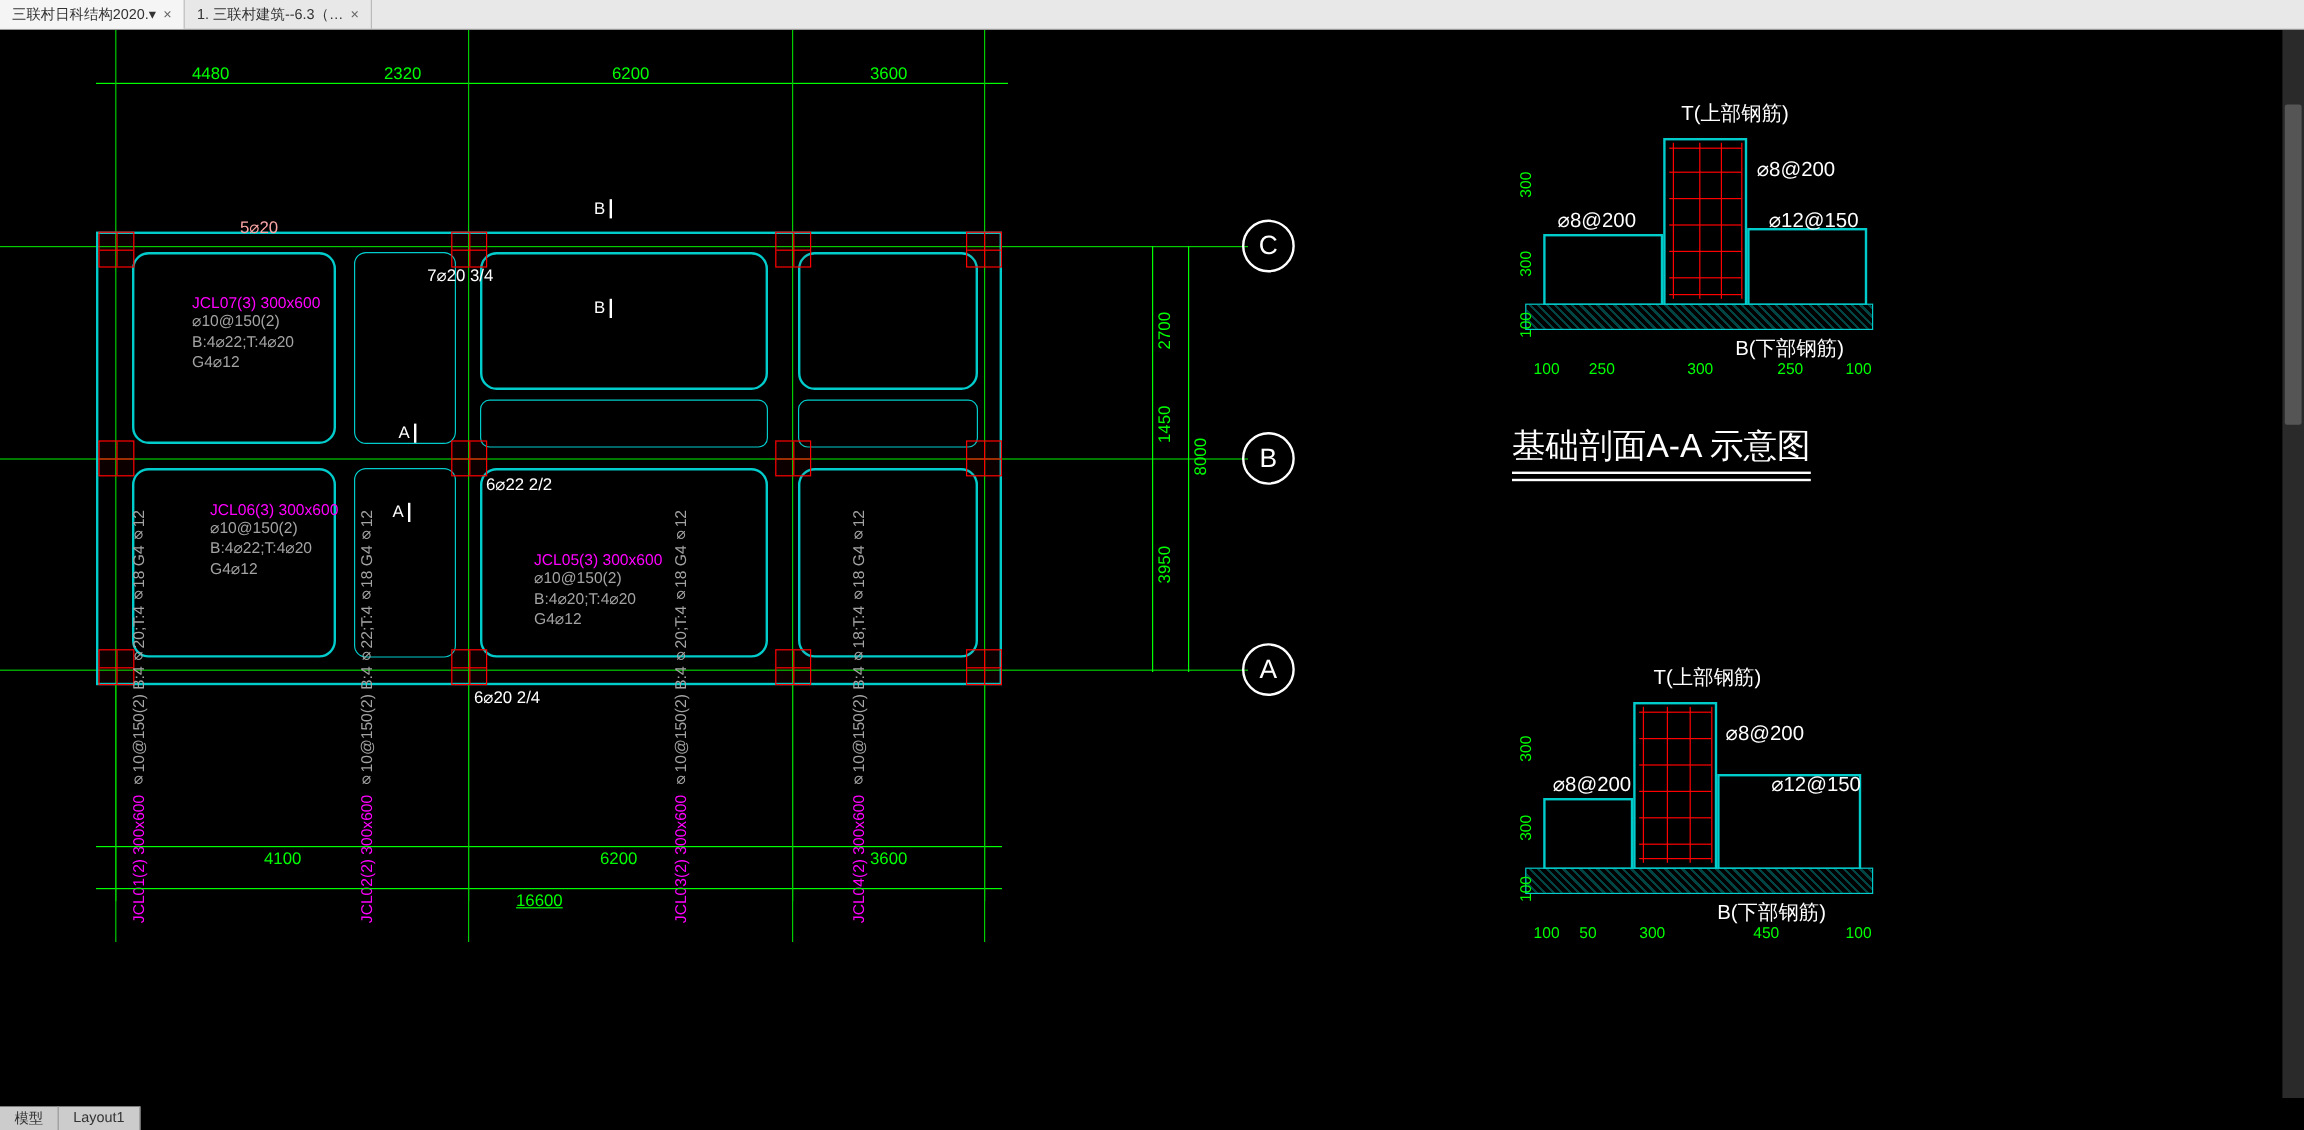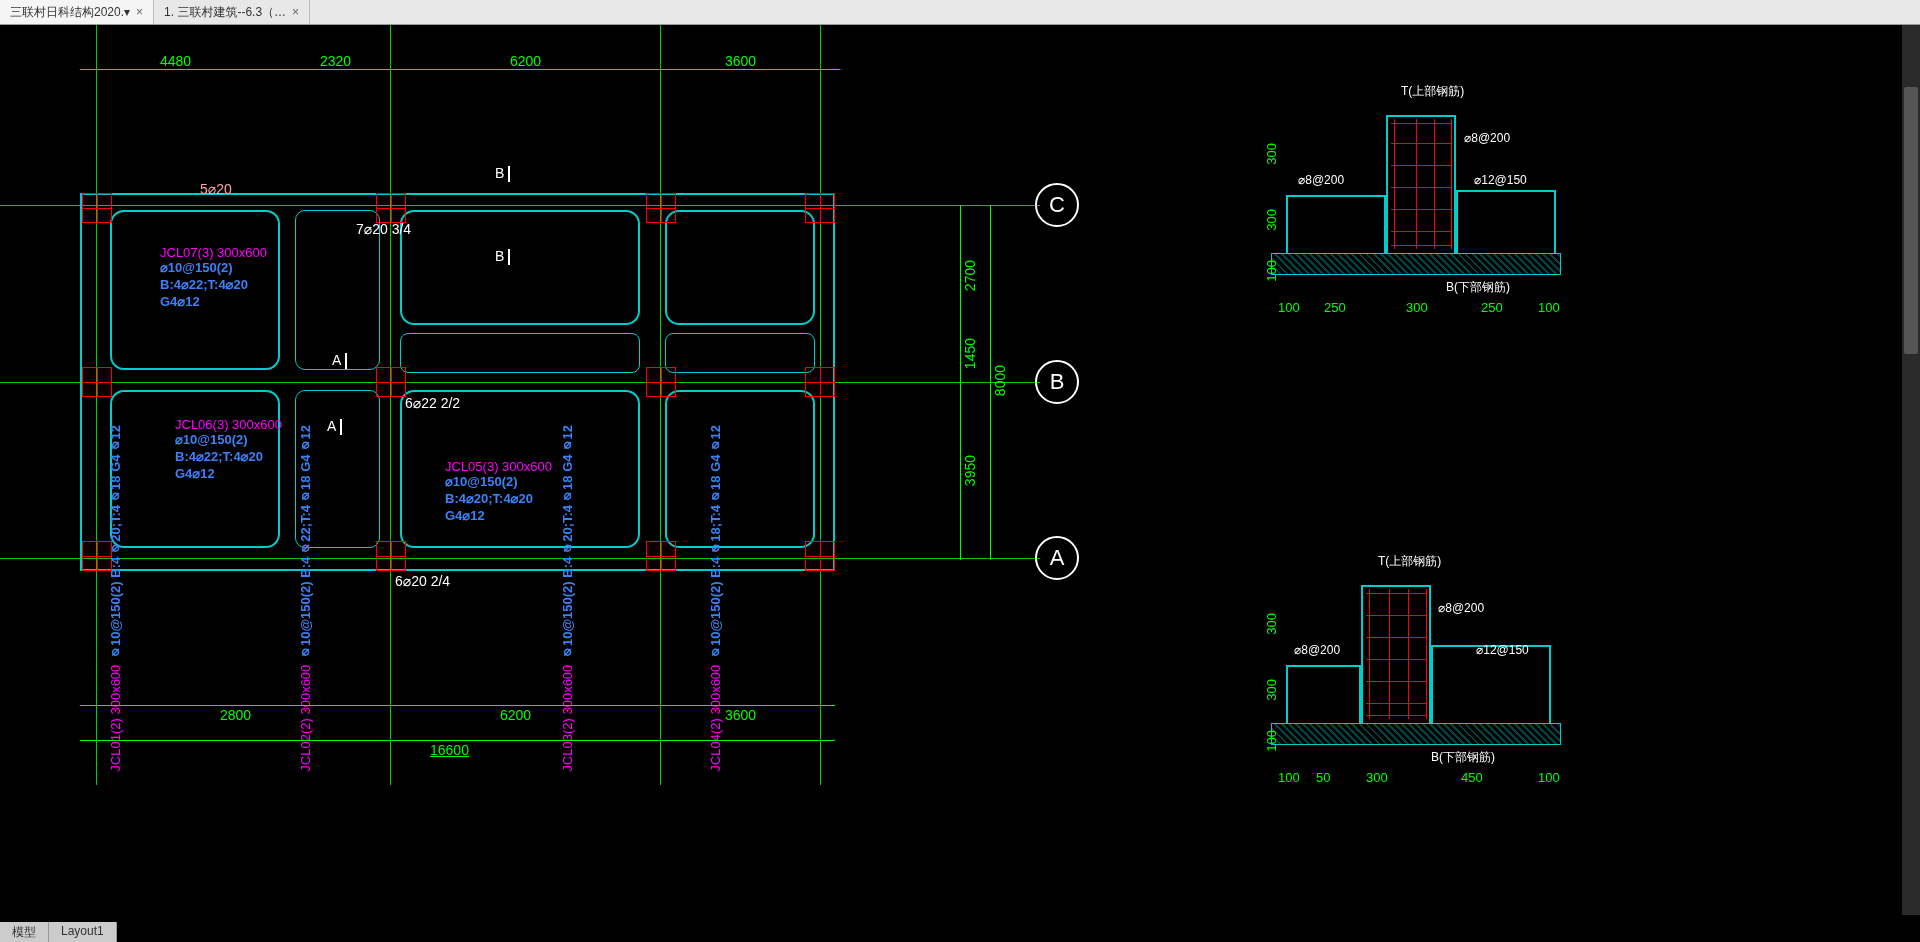"T(上部钢筋)" .detail-label { font-size: 12px -> 17px }
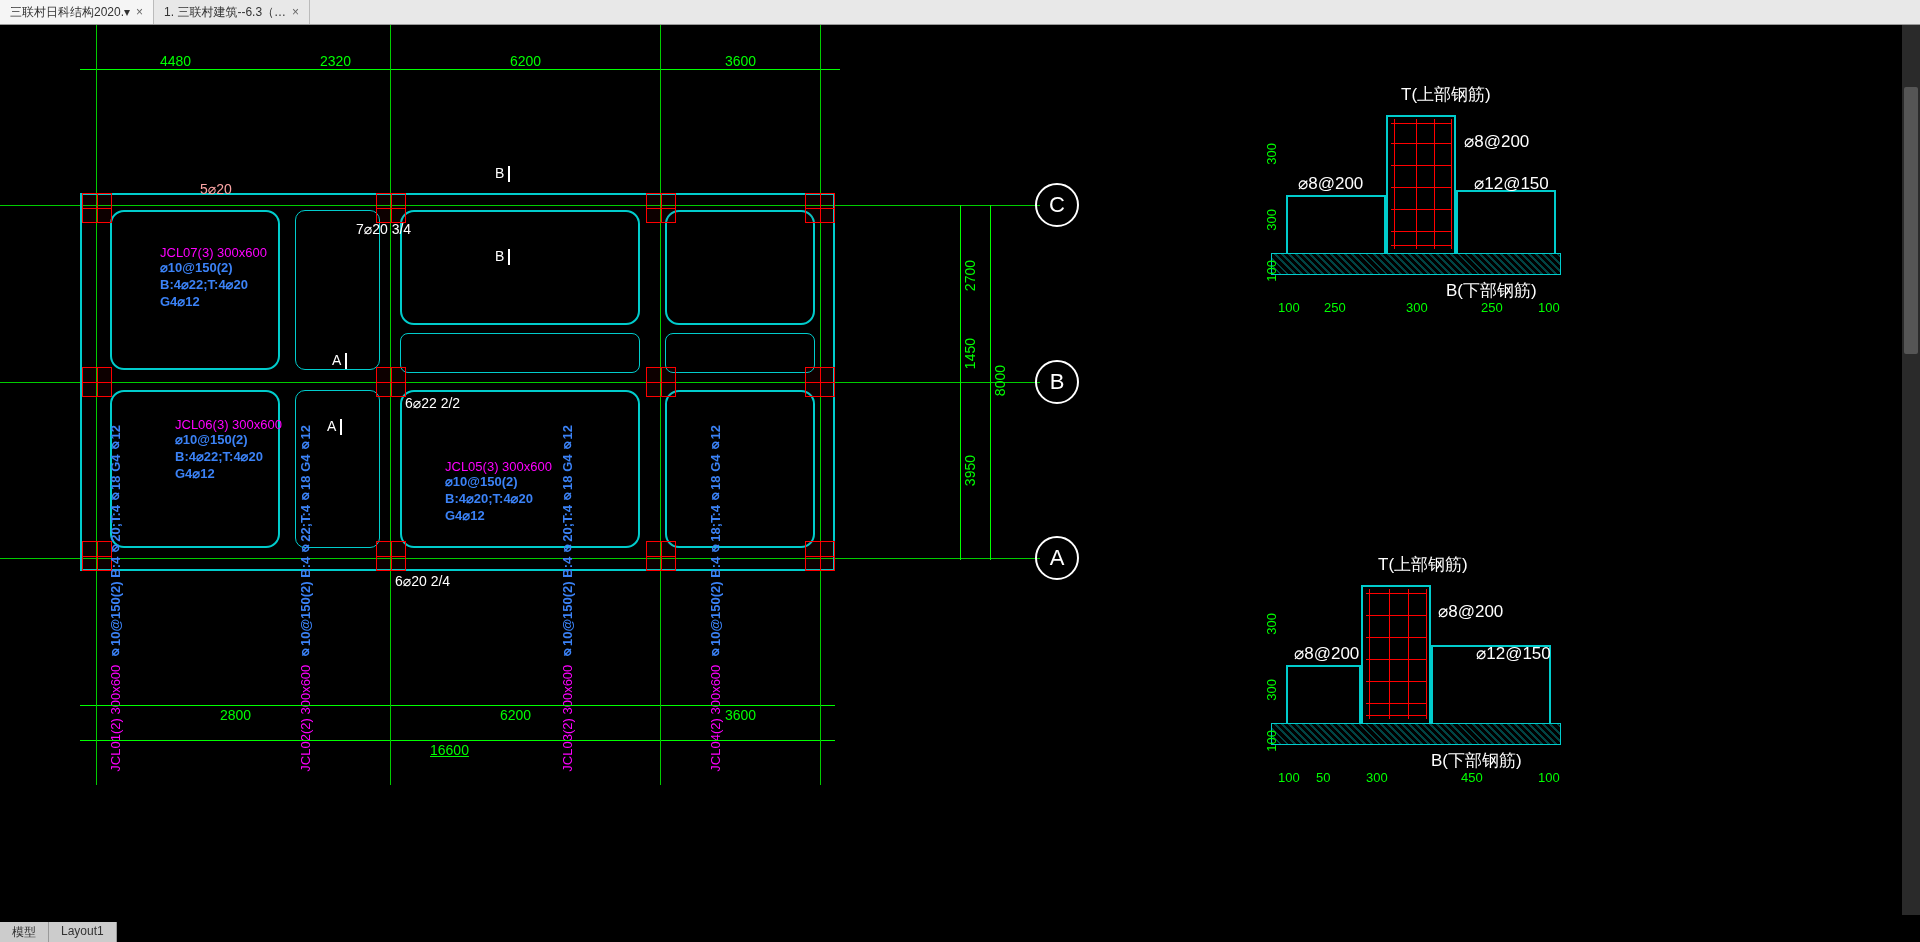"⌀10@150(2)" .jcl .s { color: #3b82f6 -> #a3a3a3; font-weight: bold -> none }
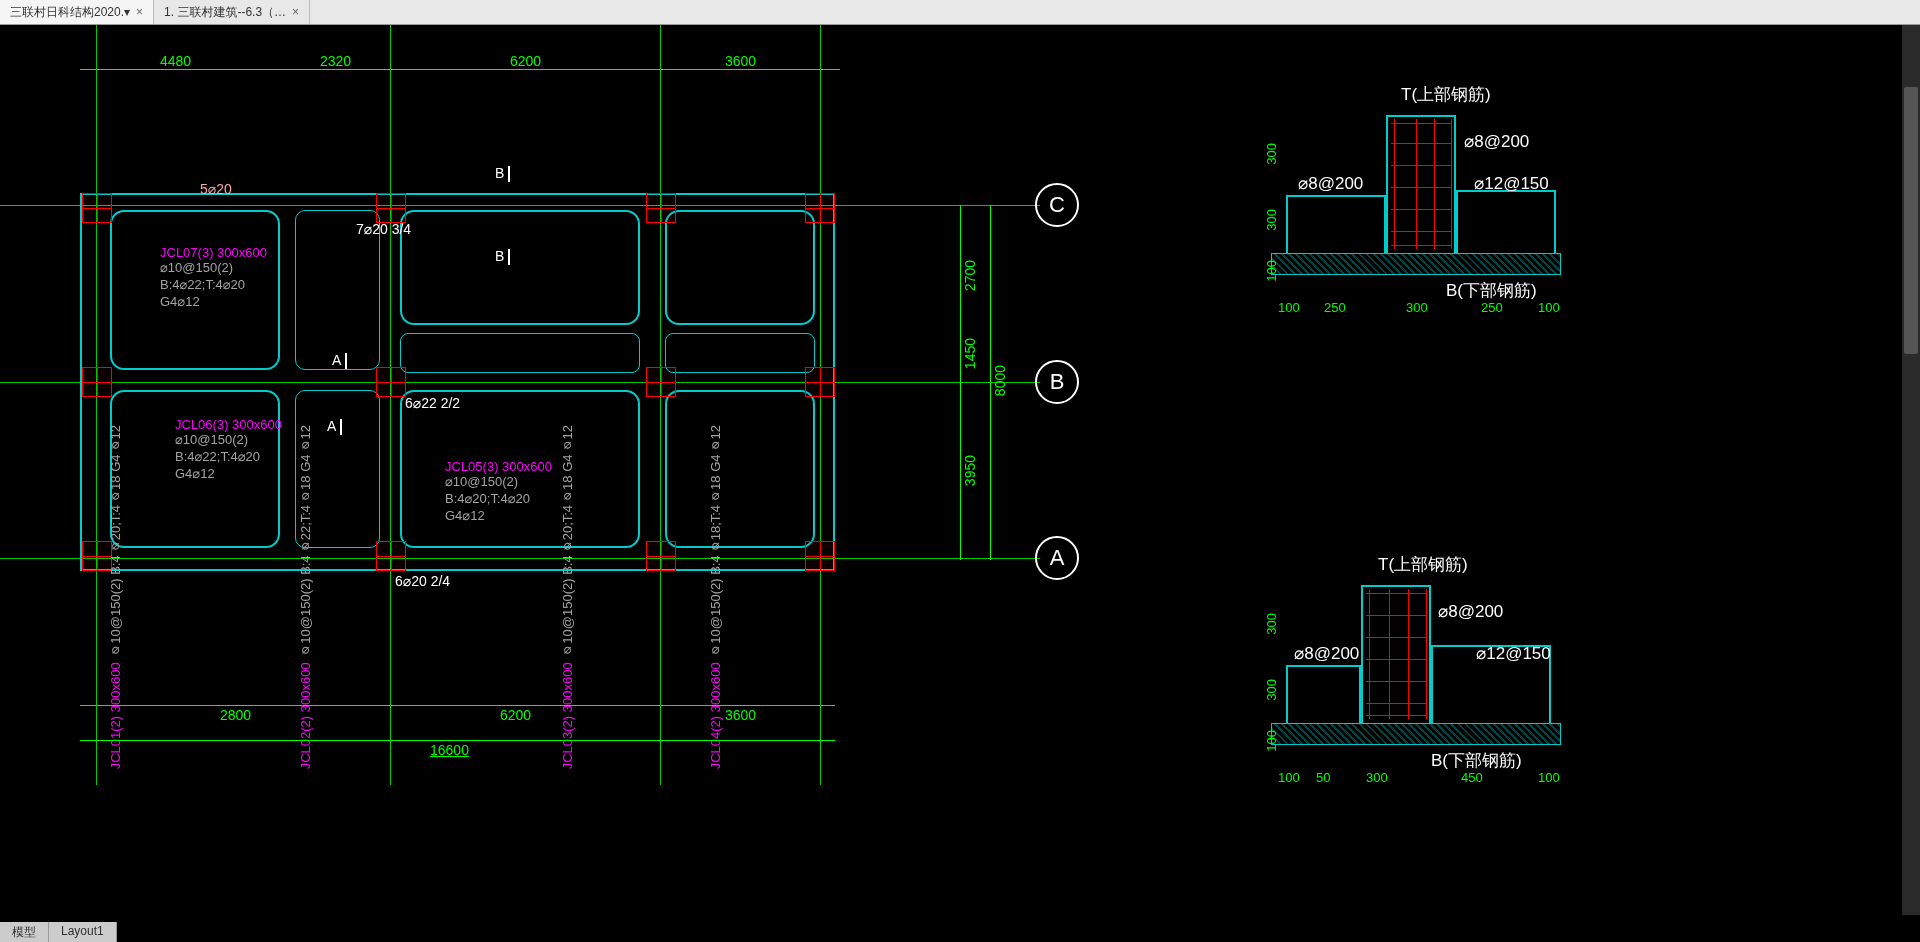"基础剖面A-A 示意图" div.section-title { html: none -> <div>基础剖面A-A 示意图</div> }
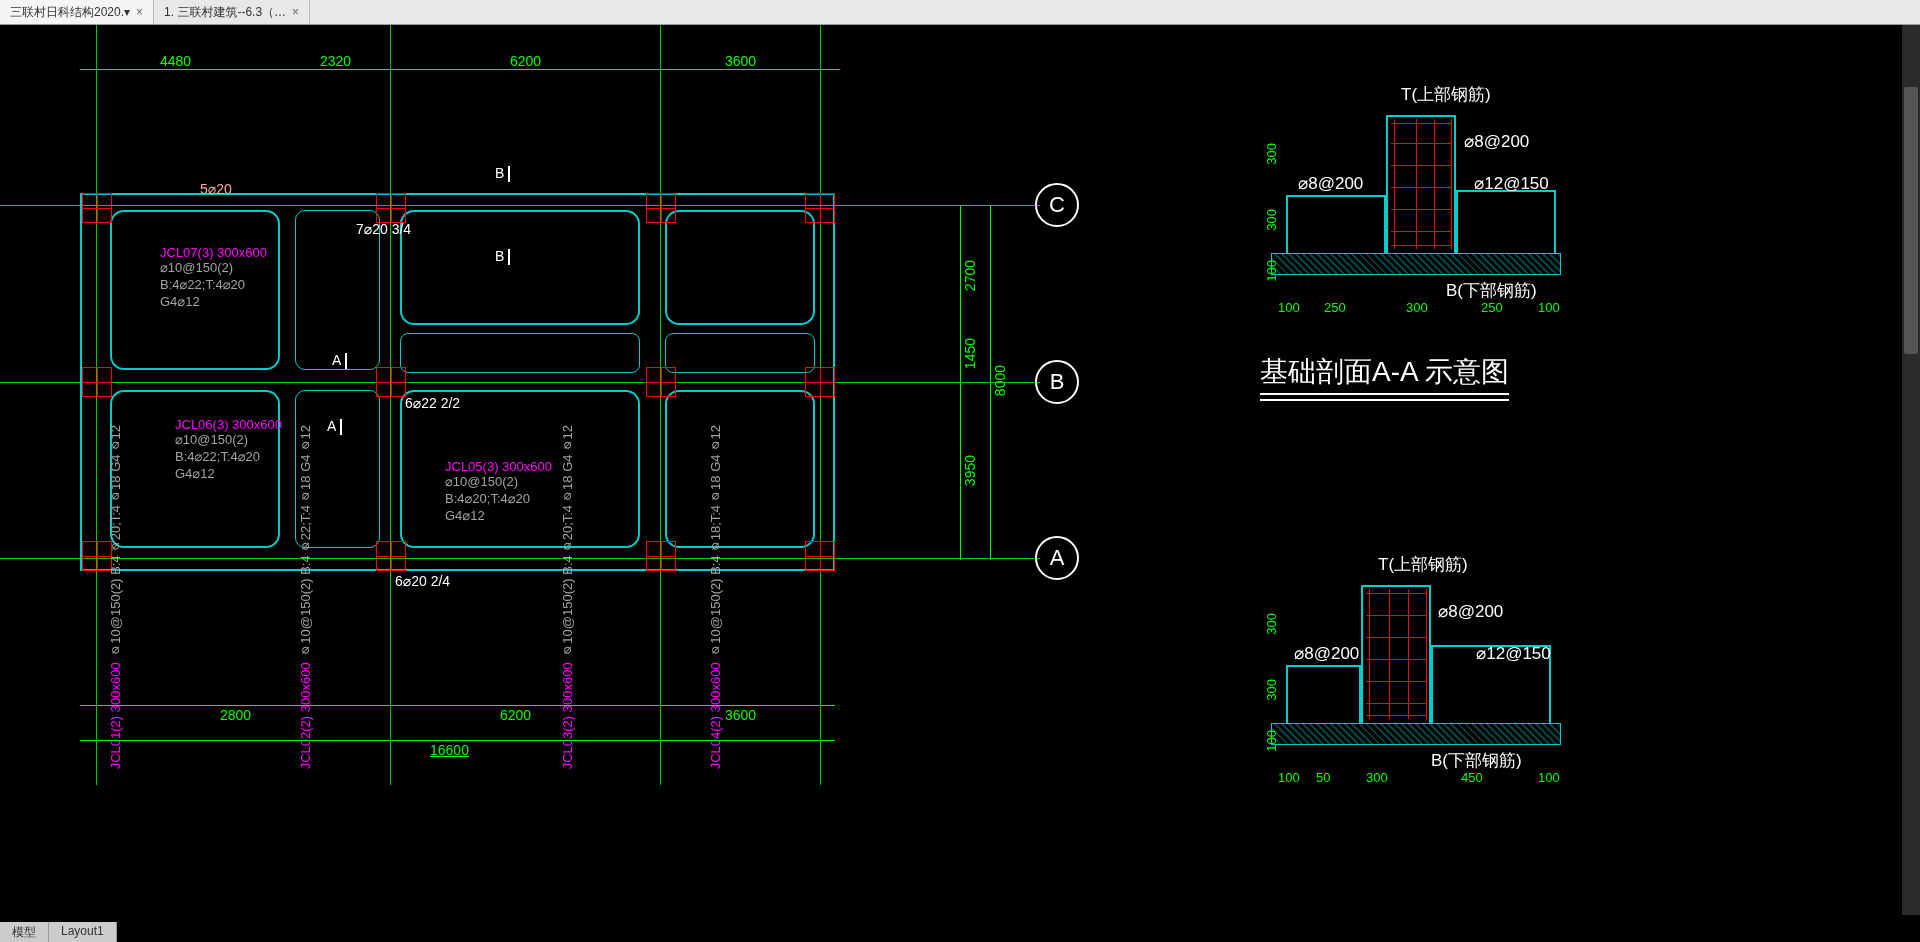"2800" div.dim { text: 2800 -> 4100 }
